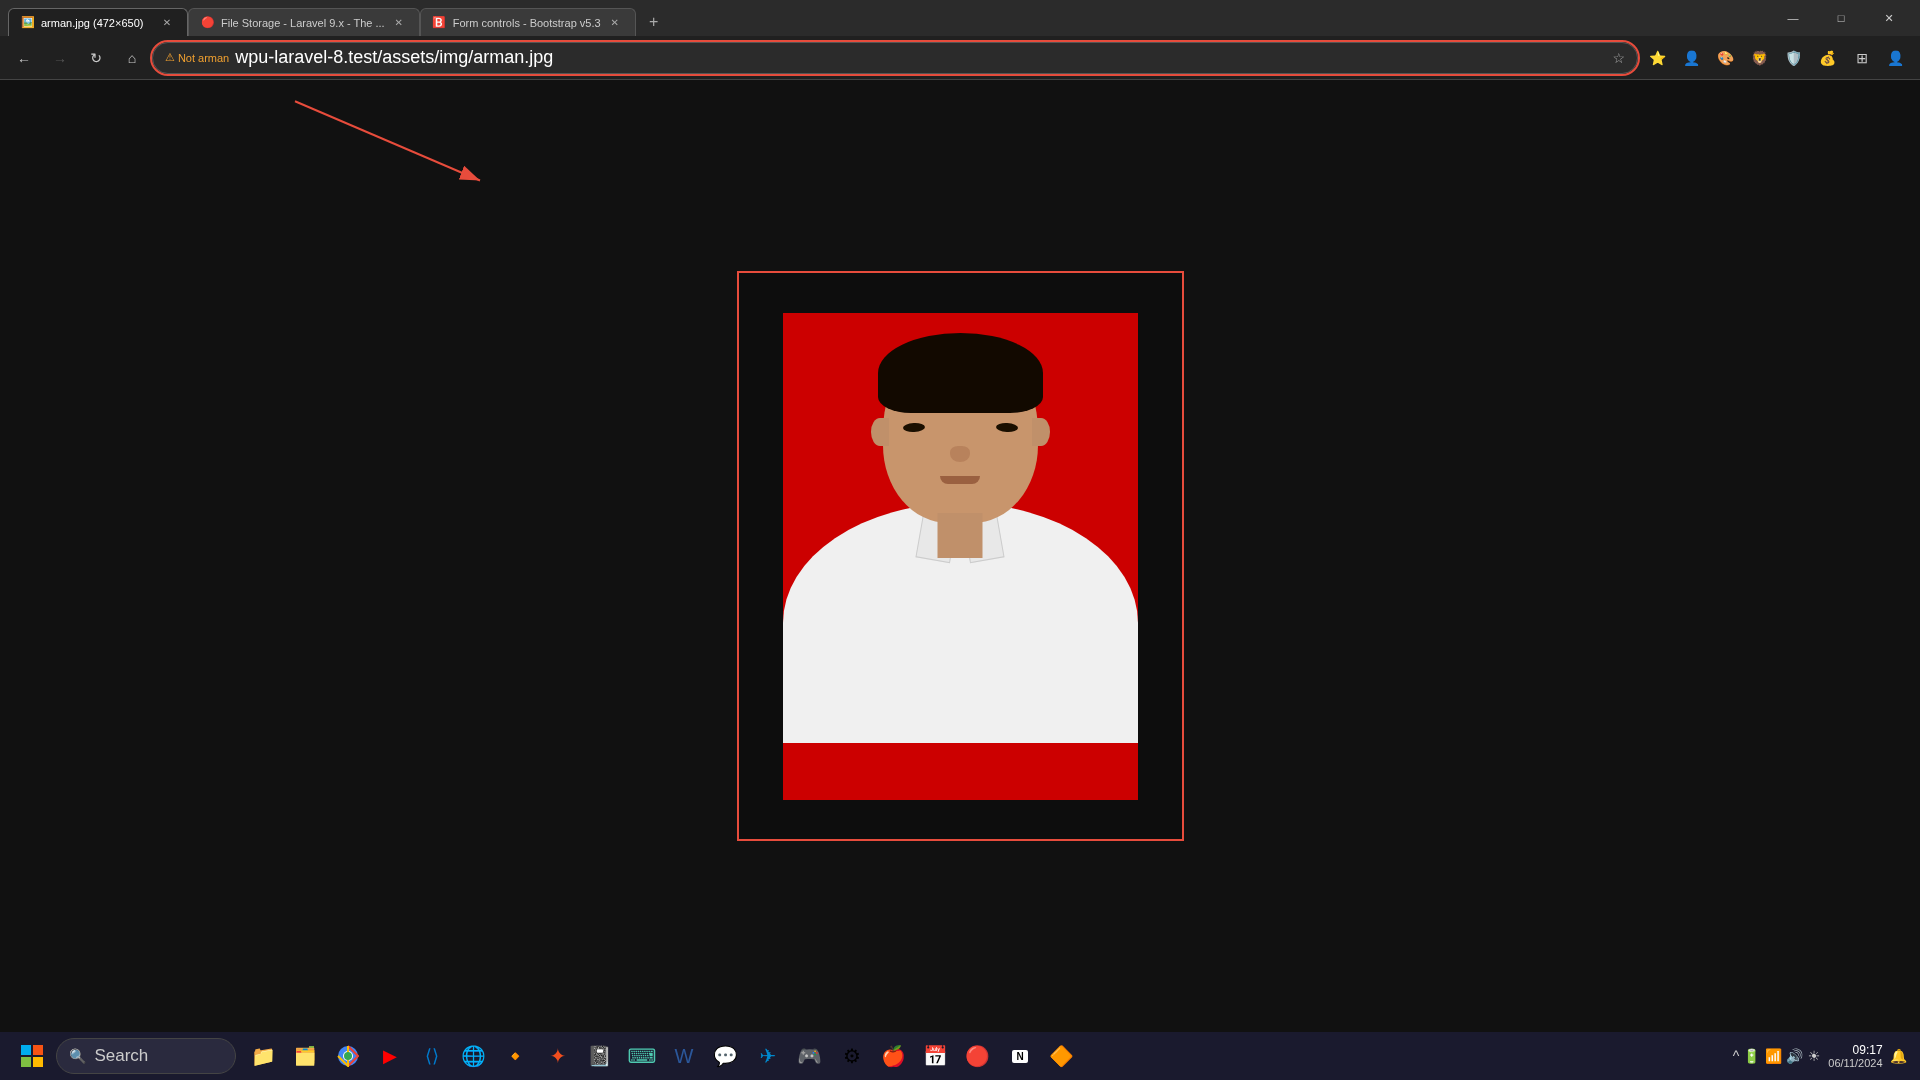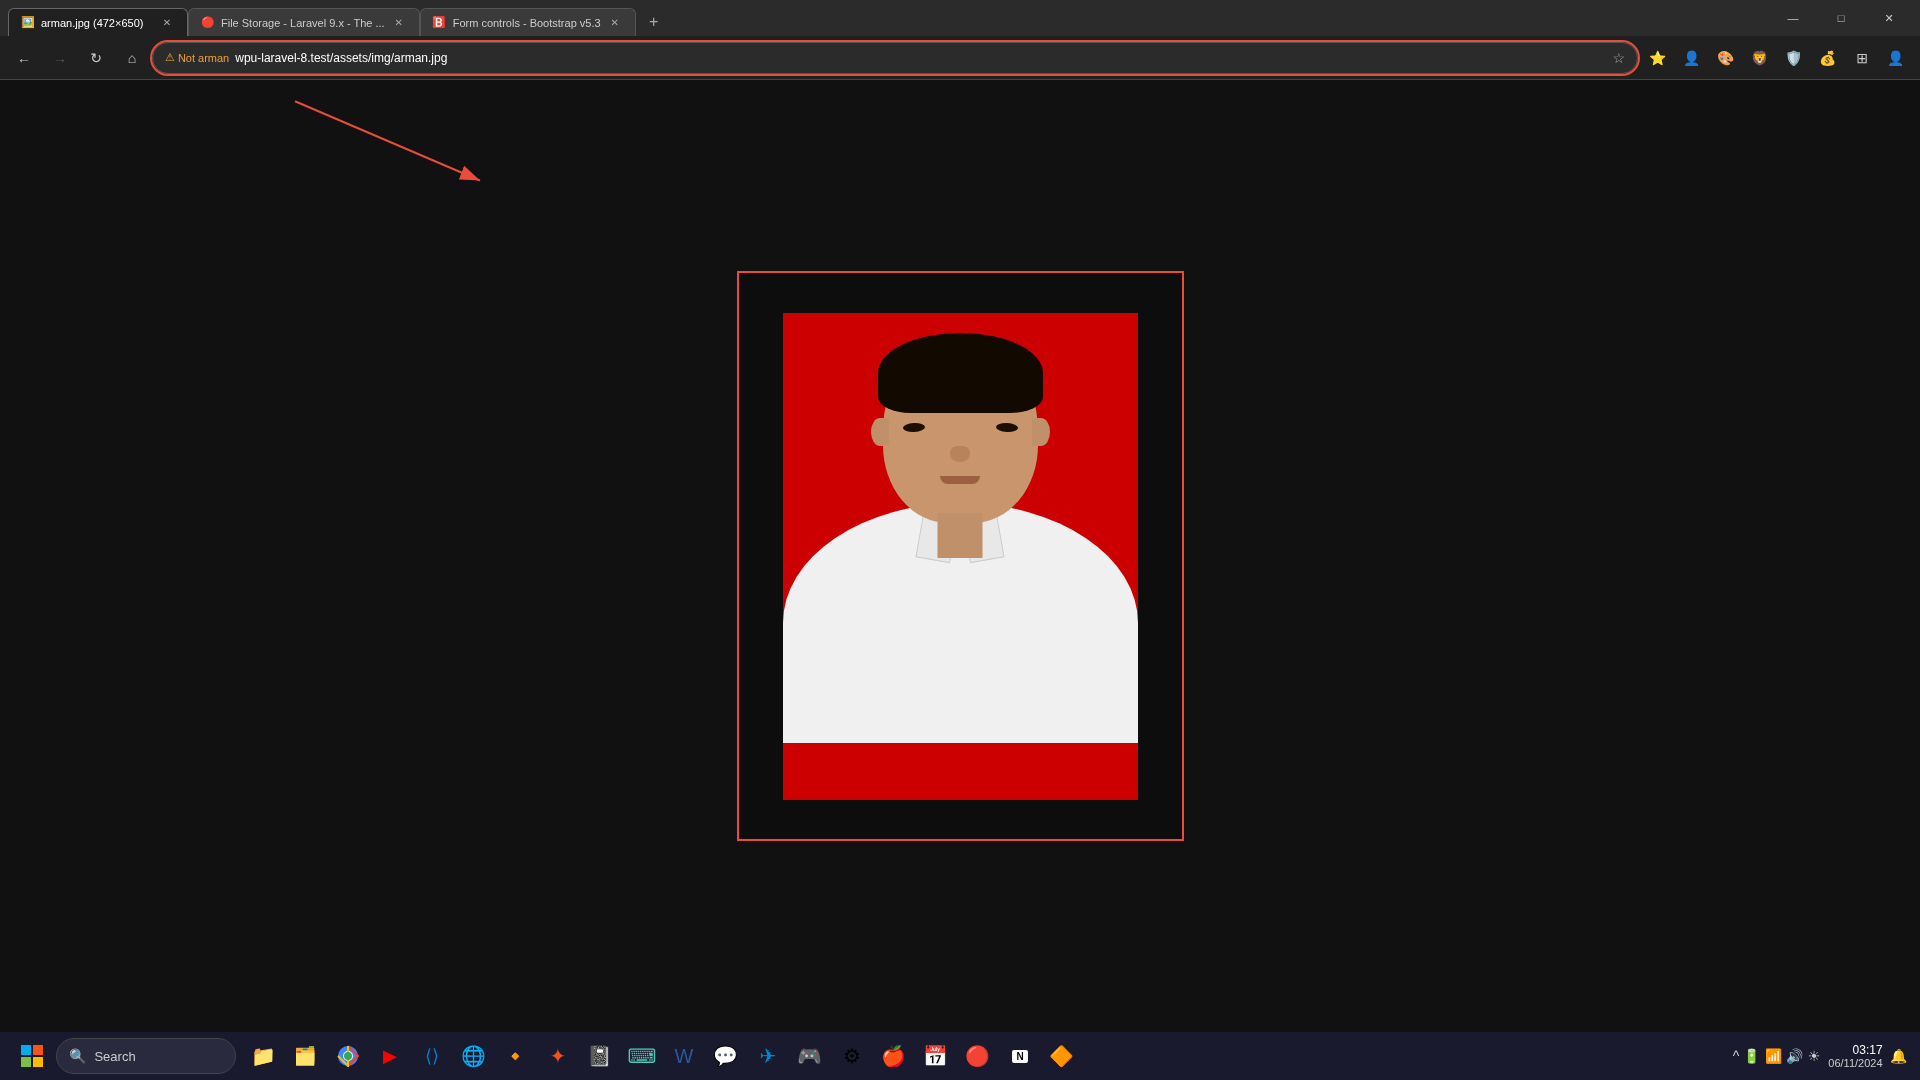"wpu-laravel-8.test/assets/img/arman.jpg" .address-text { font-size: 12px -> 18px }
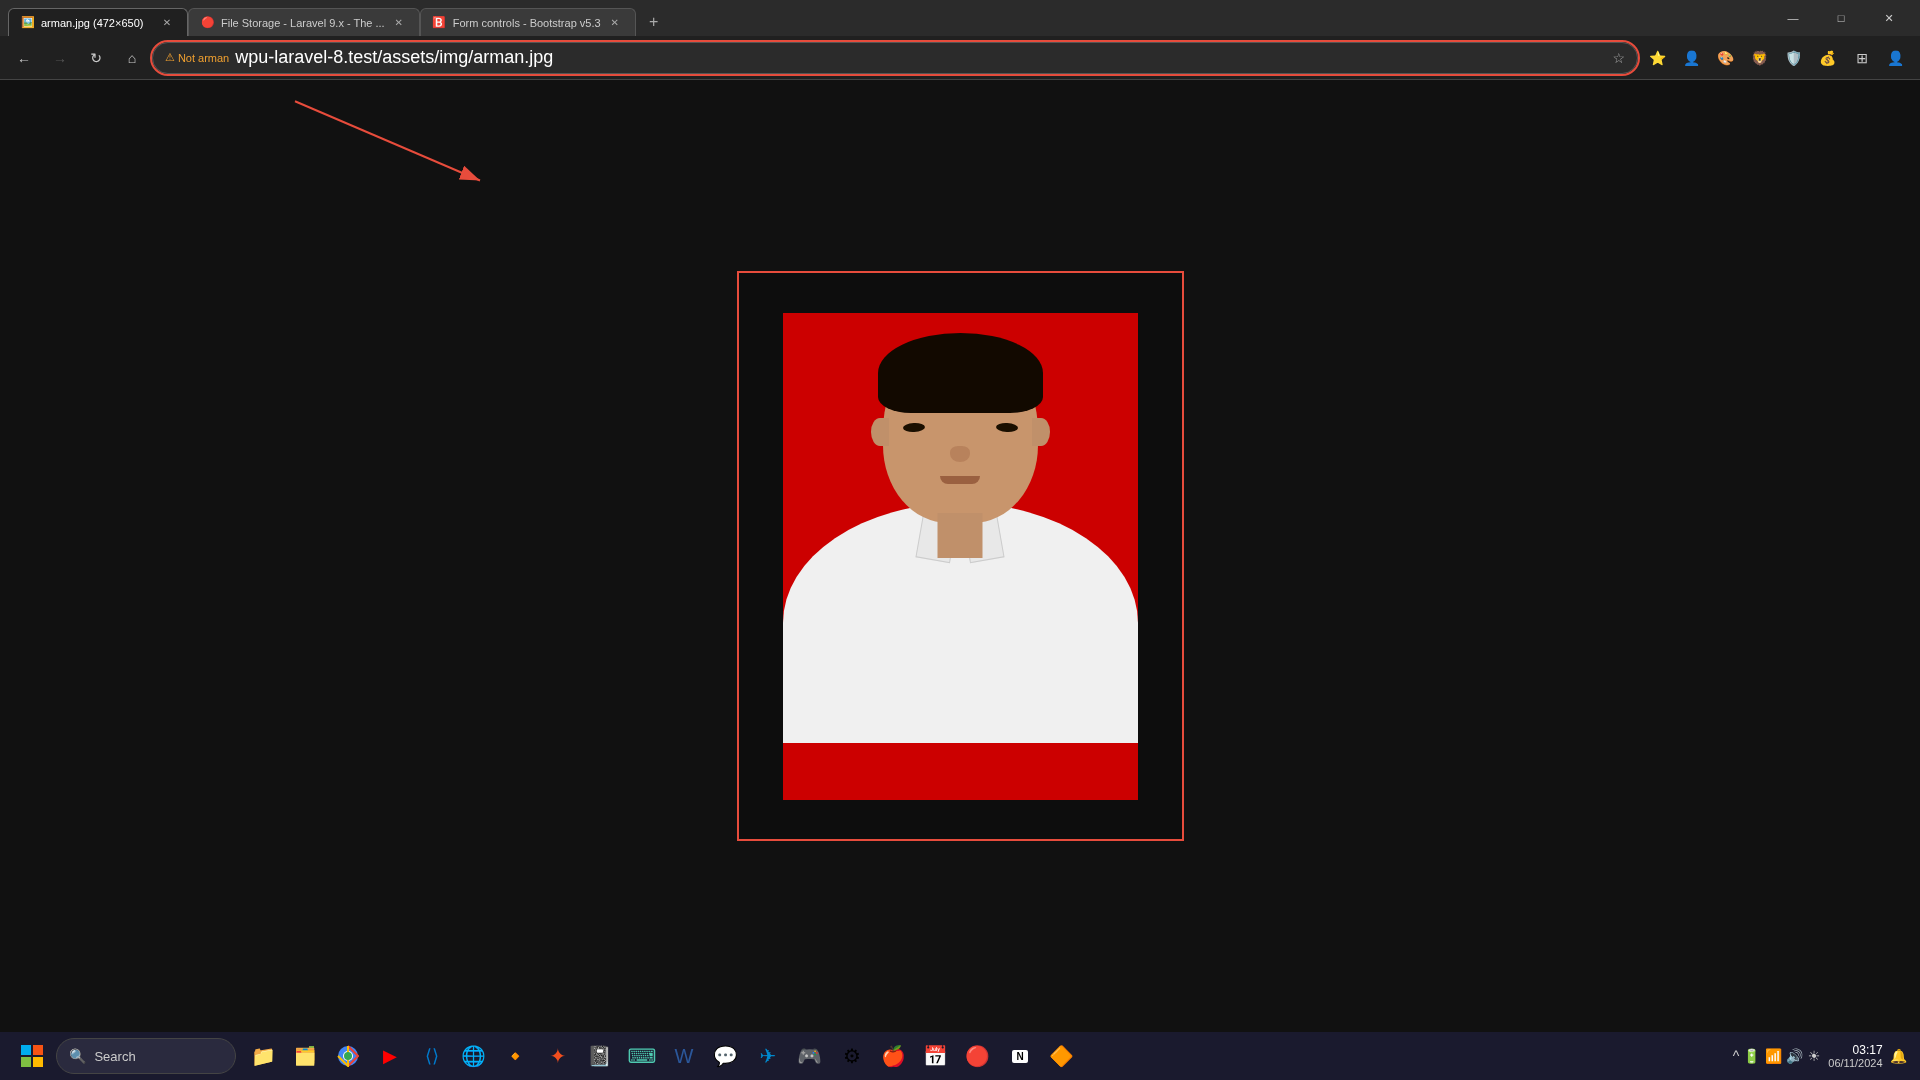"Search" .taskbar-search-text { font-size: 13px -> 17px }
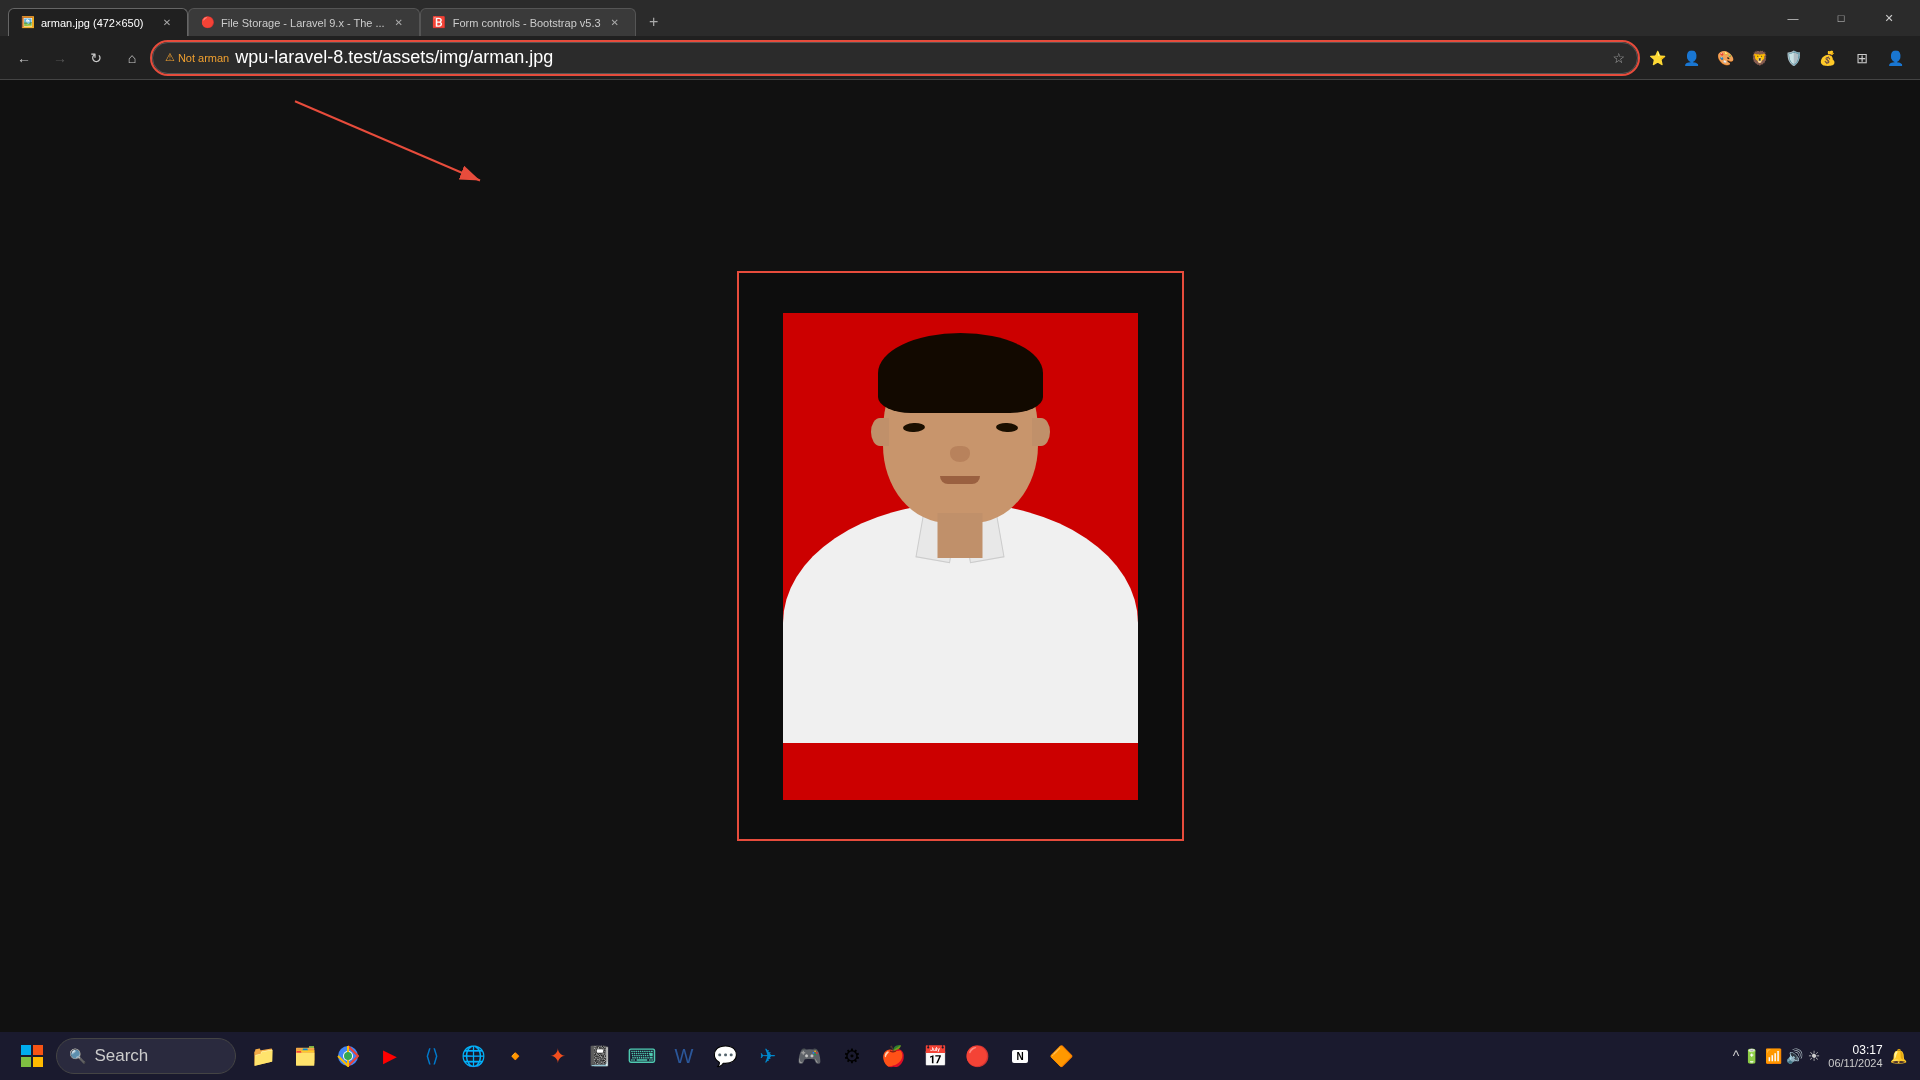"03:17" div.clock-time { text: 03:17 -> 09:17 }
